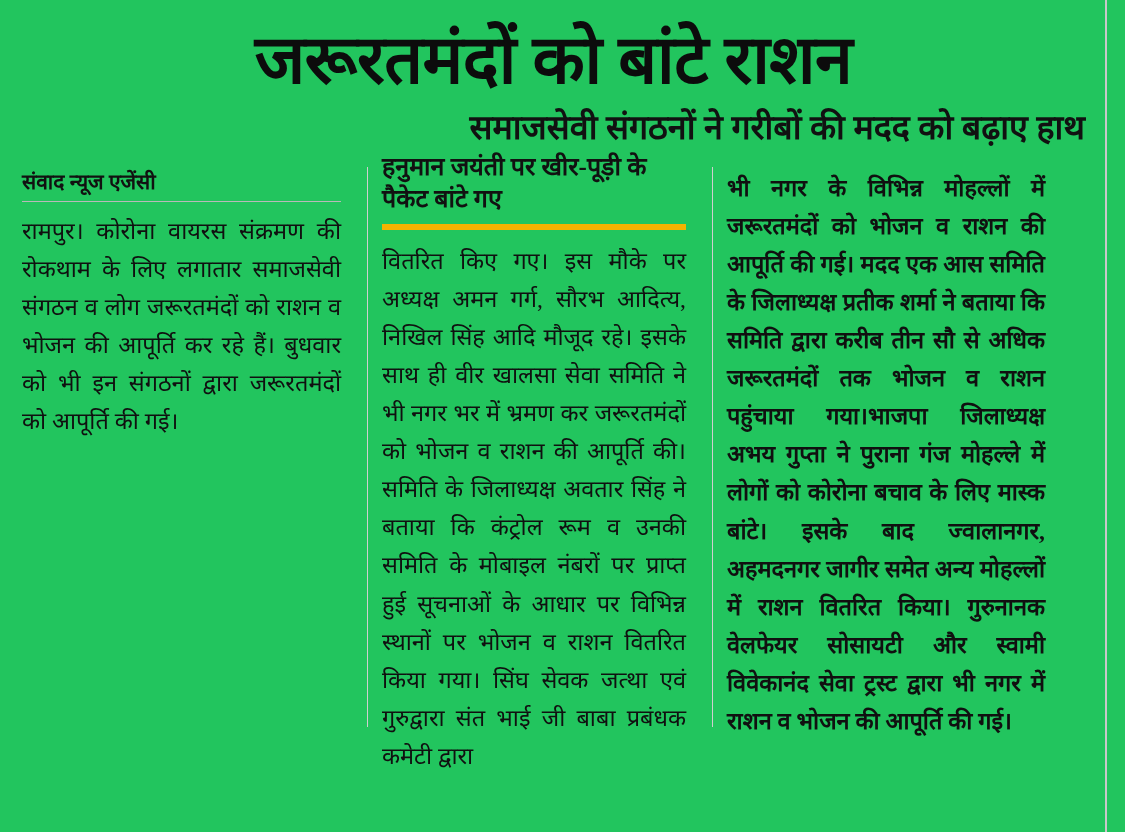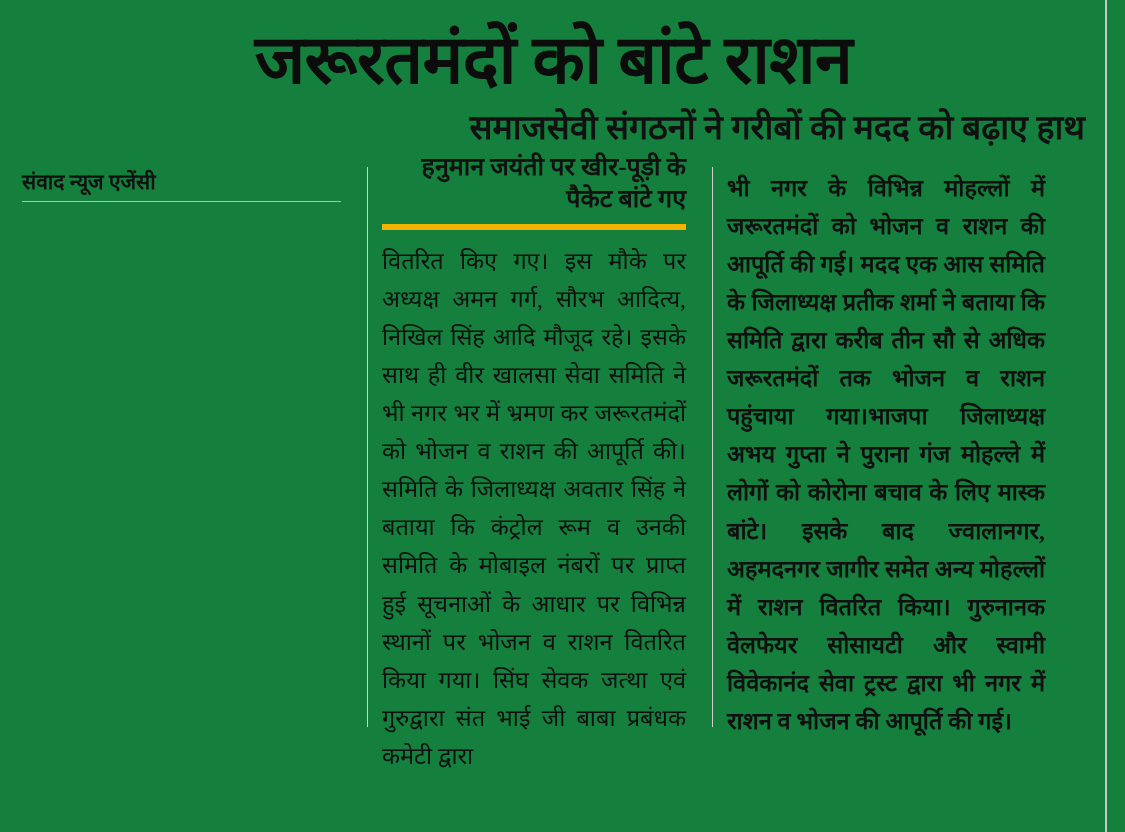"जरूरतमंदों को बांटे राशन" .page { background: #15803d -> #22c55e }
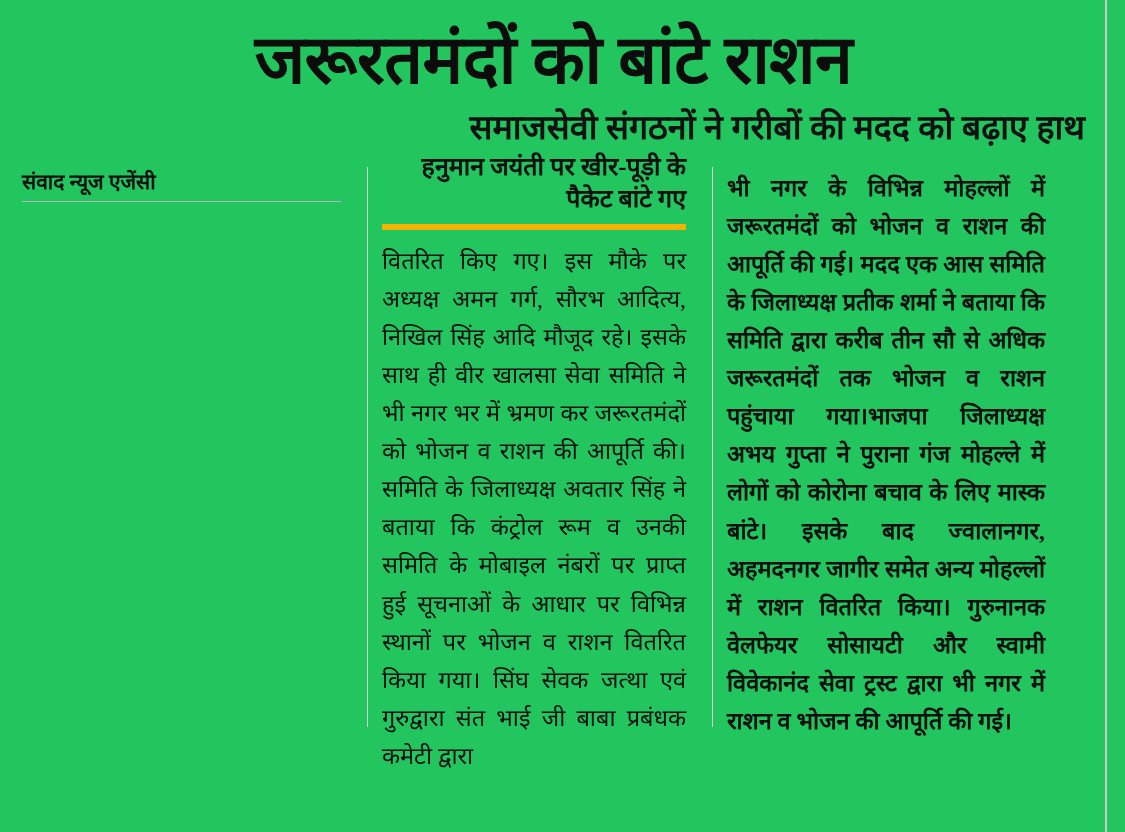"हनुमान जयंती पर खीर-पूड़ी के" .deck { text-align: right -> left }
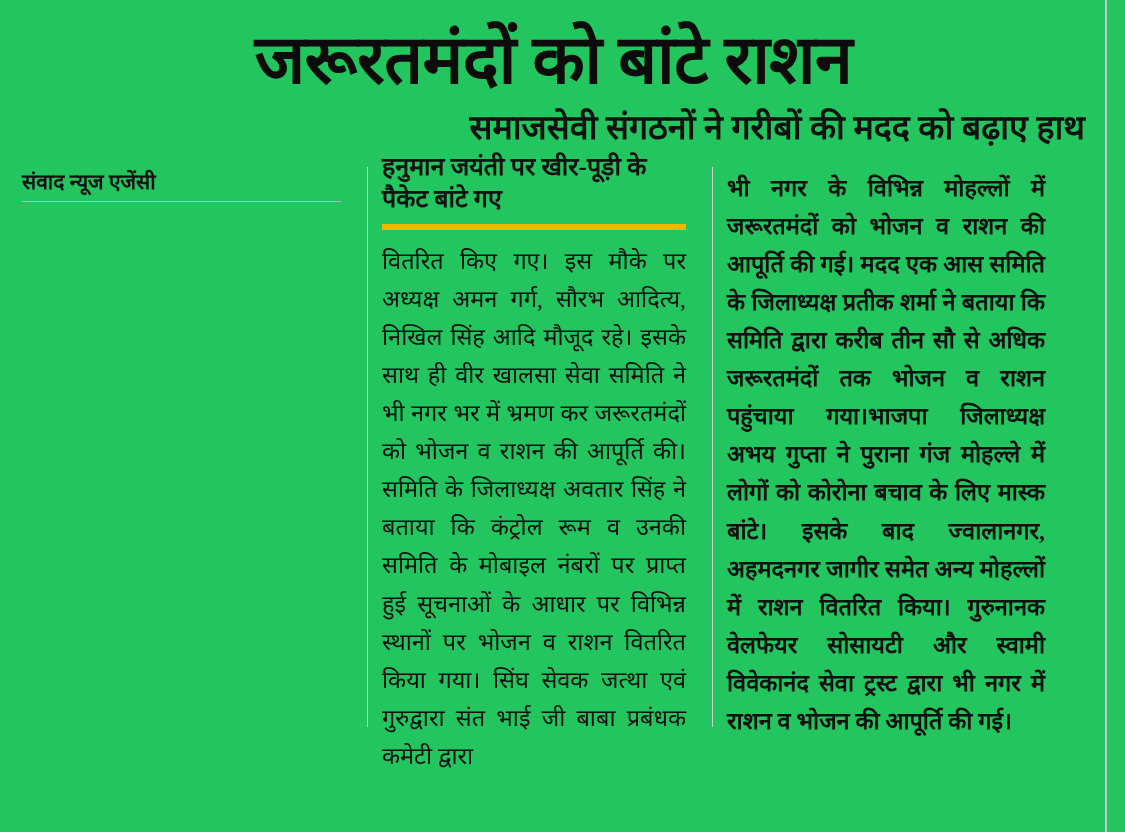"रामपुर। कोरोना वायरस संक्रमण की" p { html: none -> <p>रामपुर। कोरोना वायरस संक्रमण की रोकथाम के लिए लगातार समाजसेवी संगठन व लोग जरूरतमंदों को राशन व भोजन की आपूर्ति कर रहे हैं। बुधवार को भी इन संगठनों द्वारा जरूरतमंदों को आपूर्ति की गई।</p> }
